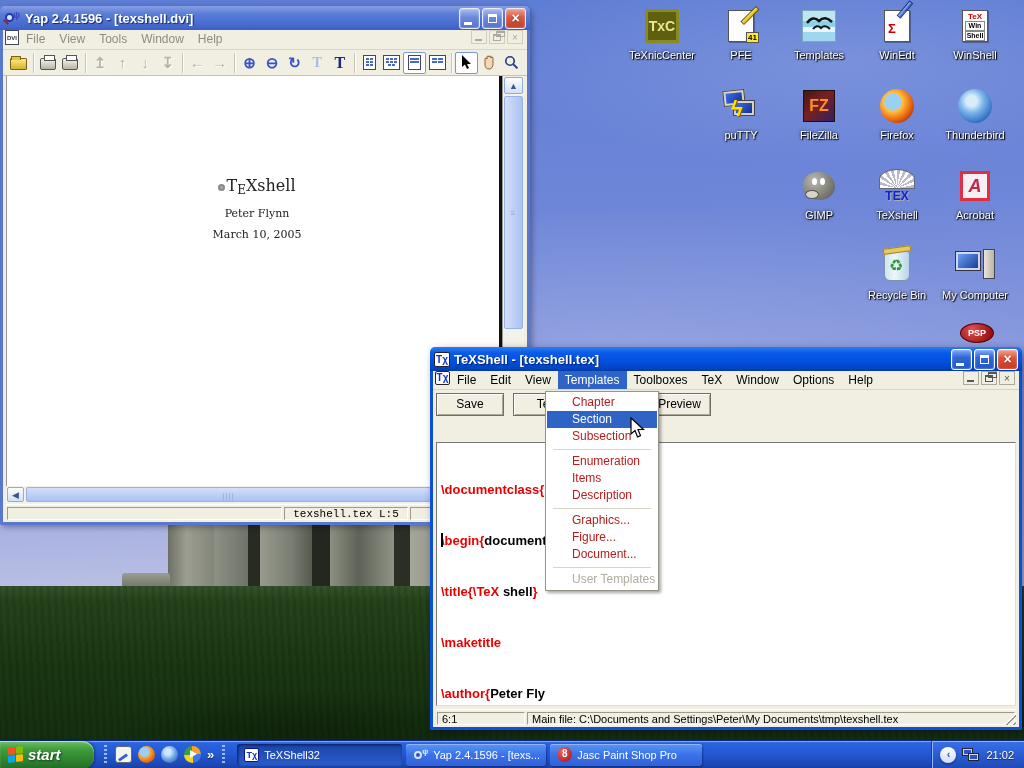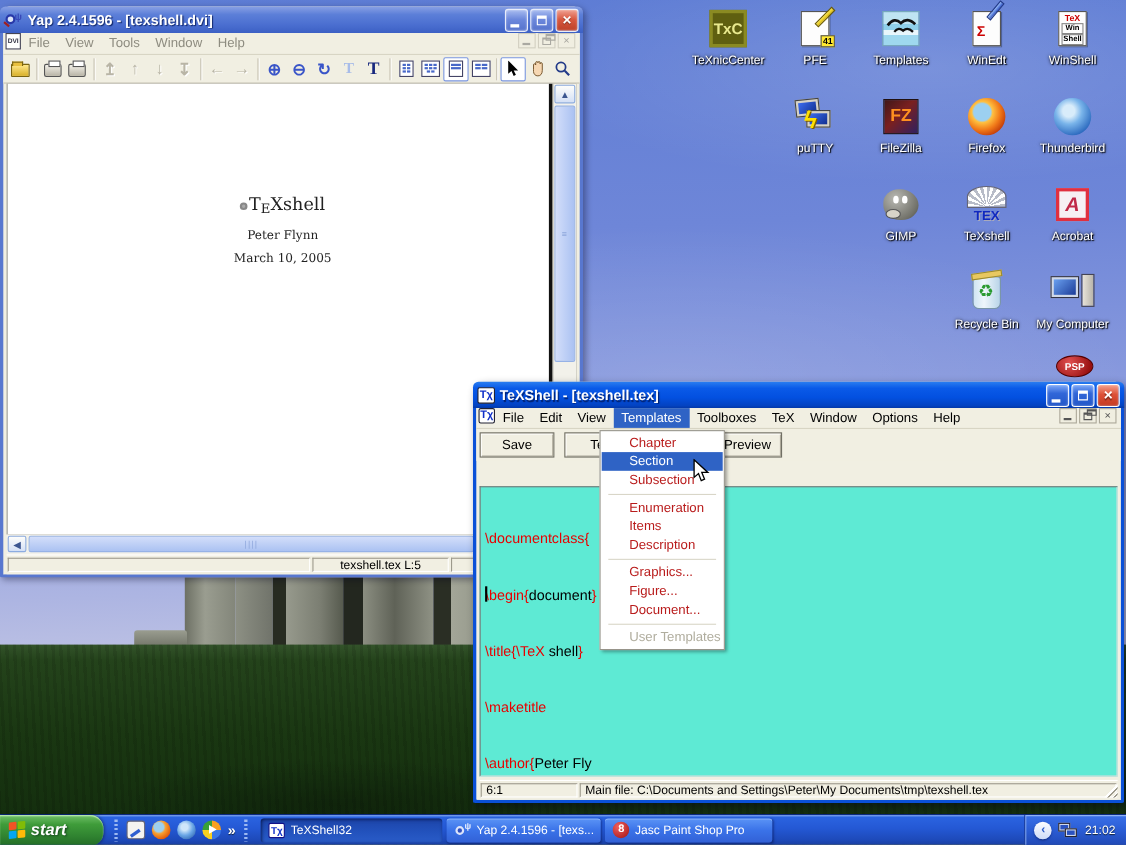"\documentclass{" #tx-editor { background: #5eead4 -> #ffffff; font-weight: normal -> bold }
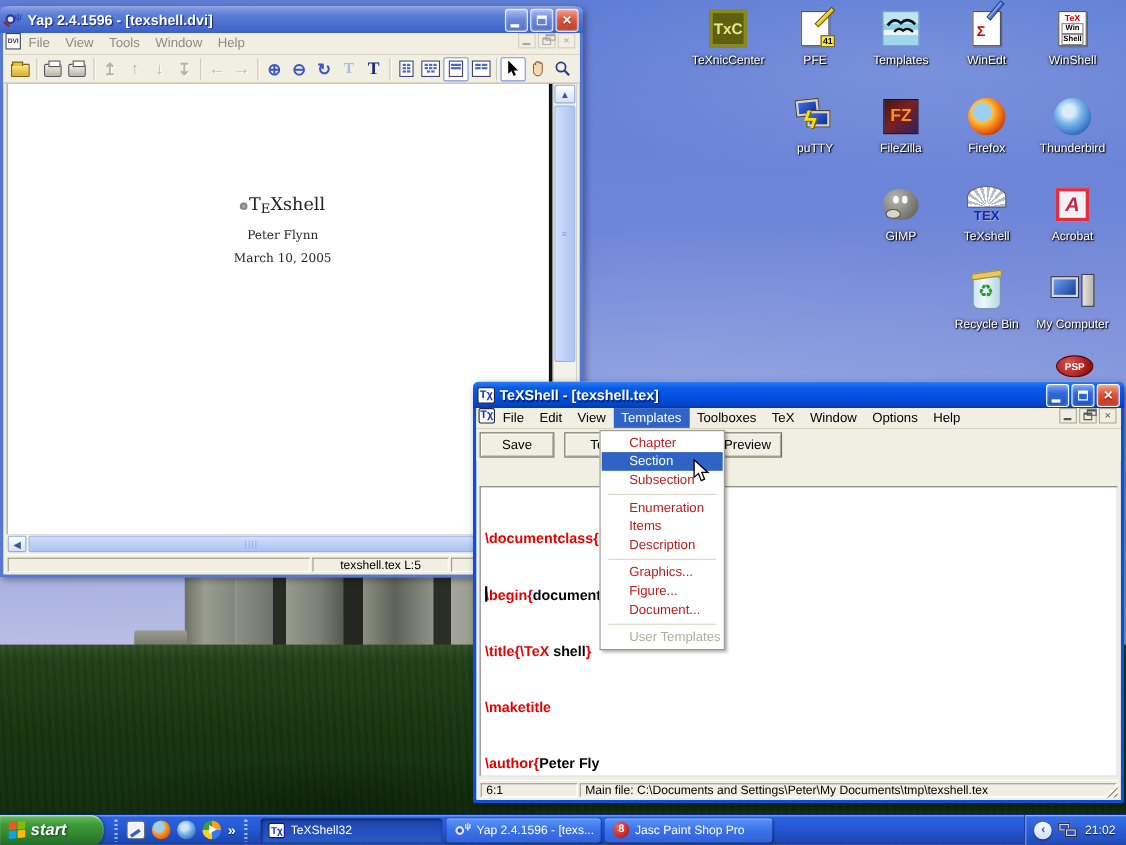"texshell.tex L:5" #yap-status .sp2 { font-family: none -> Liberation Mono, monospace }
